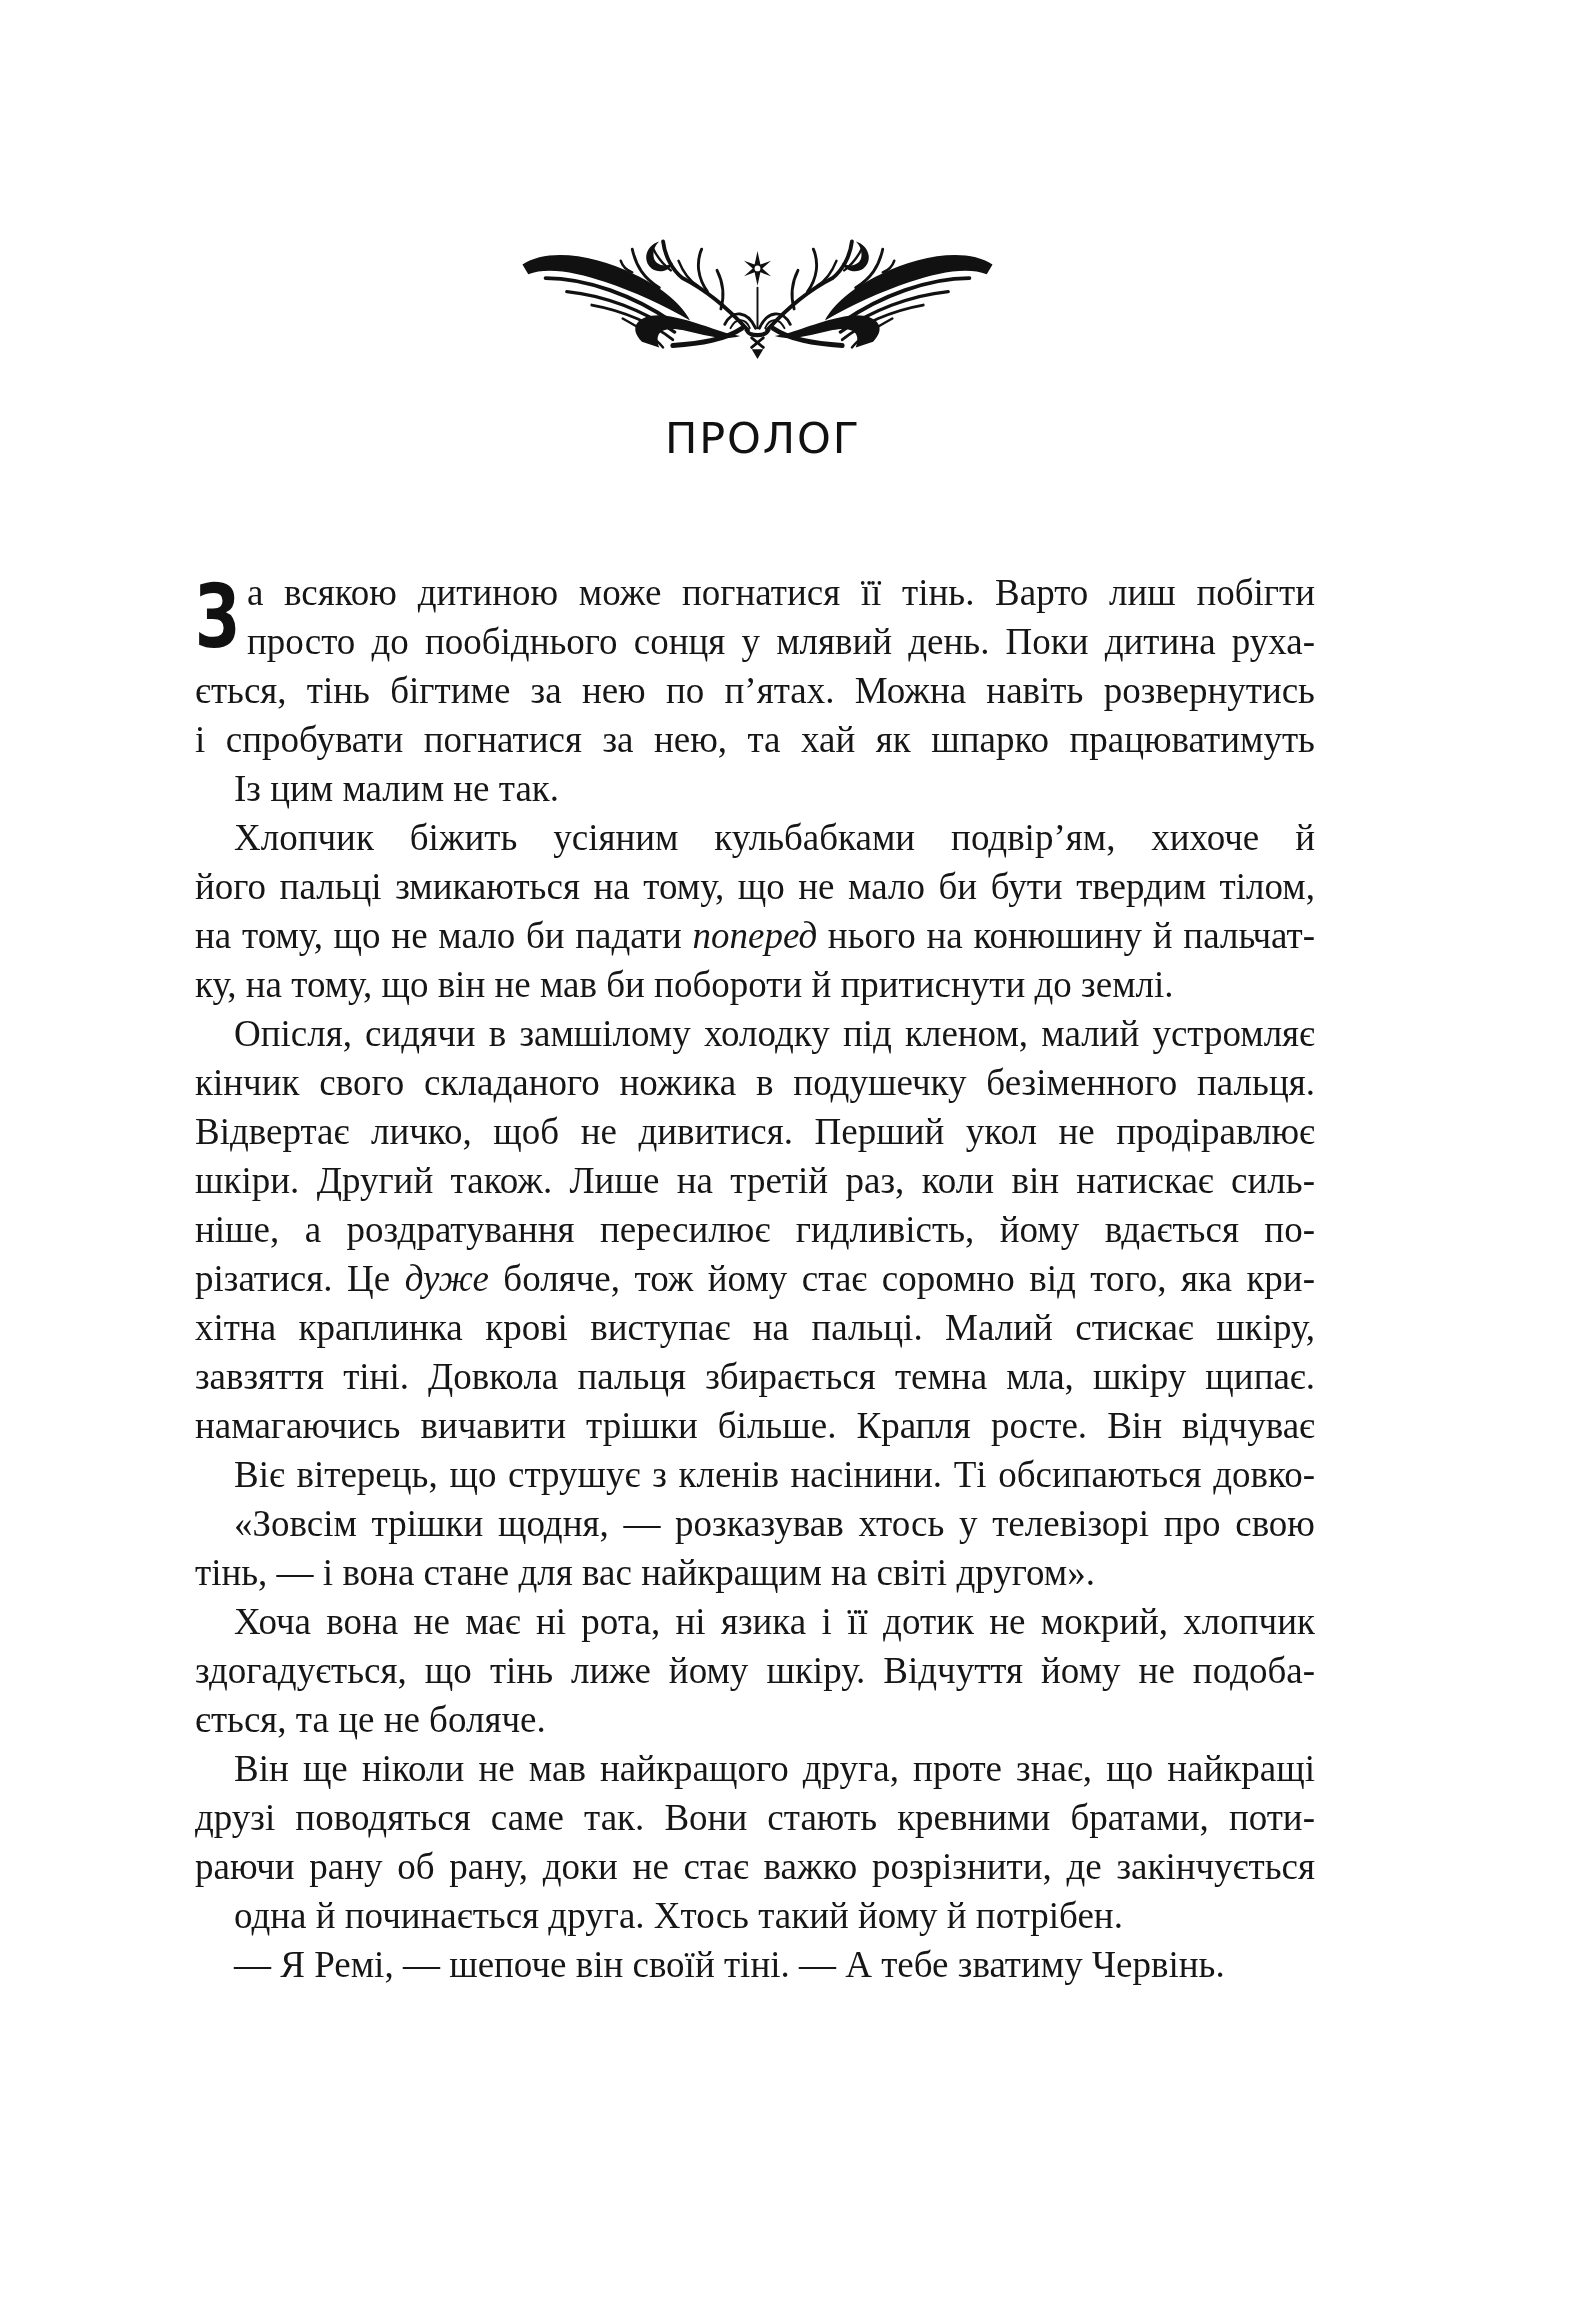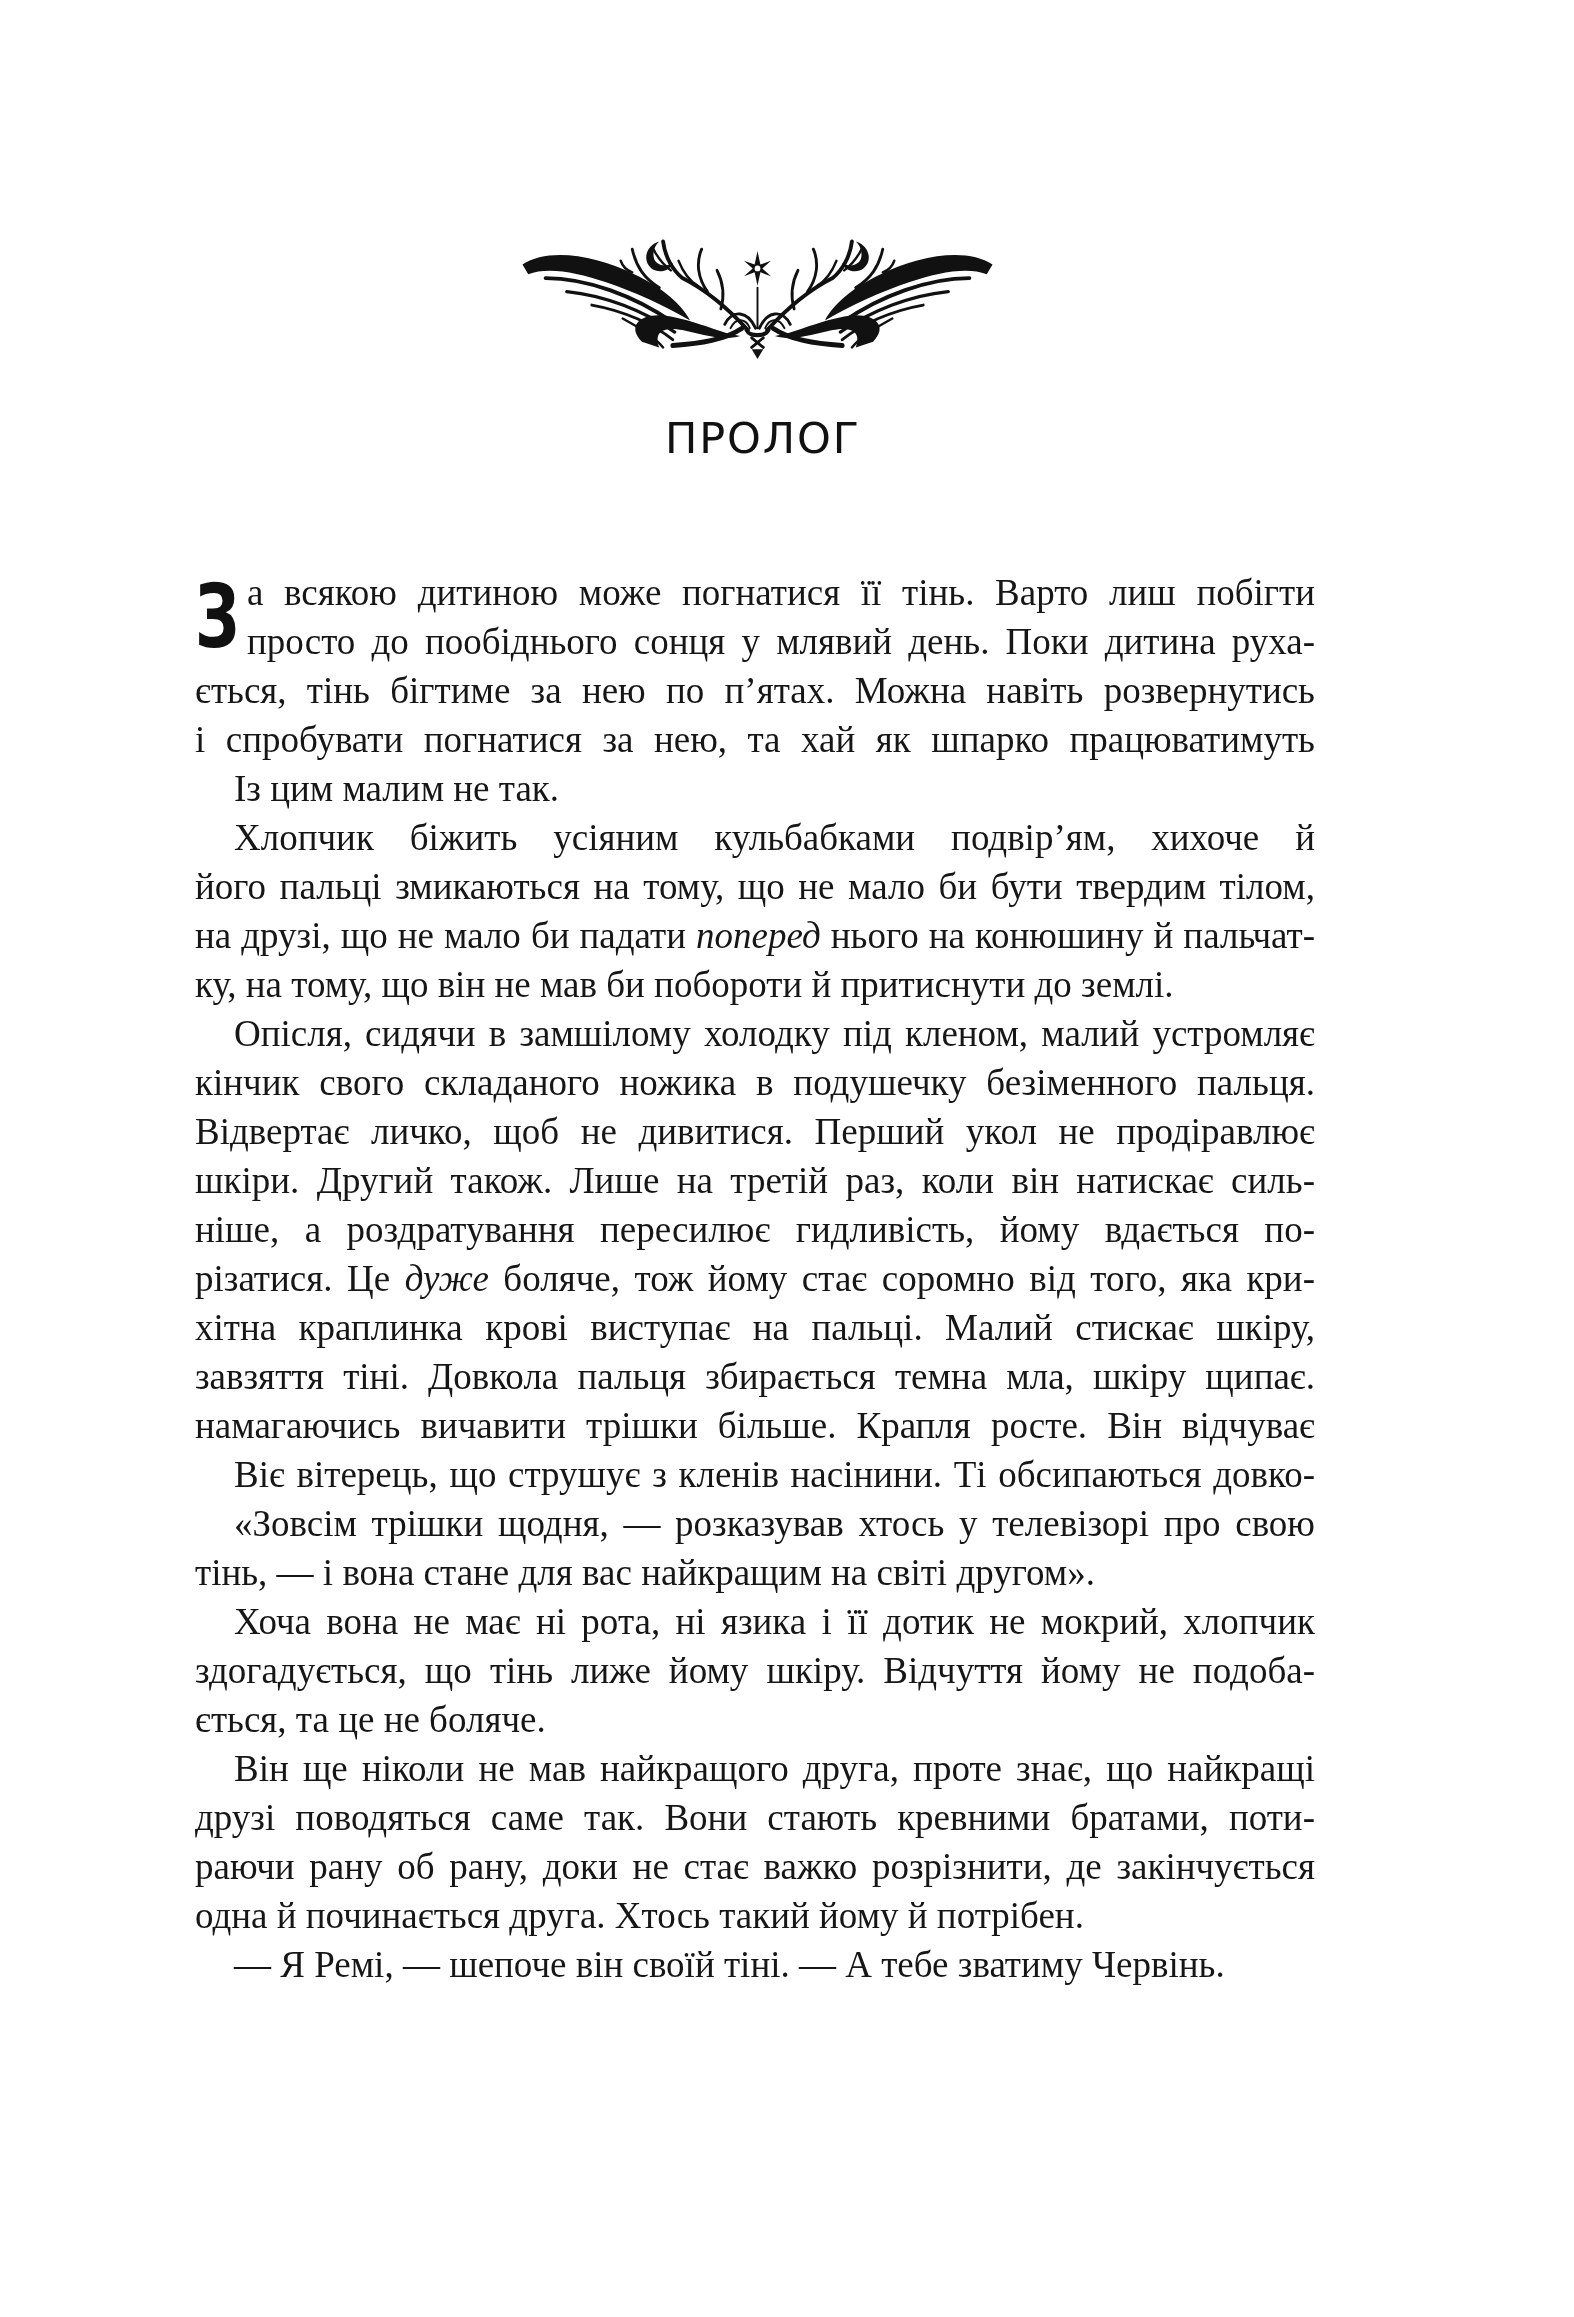"на друзі, що не мало" span { text: друзі -> тому }
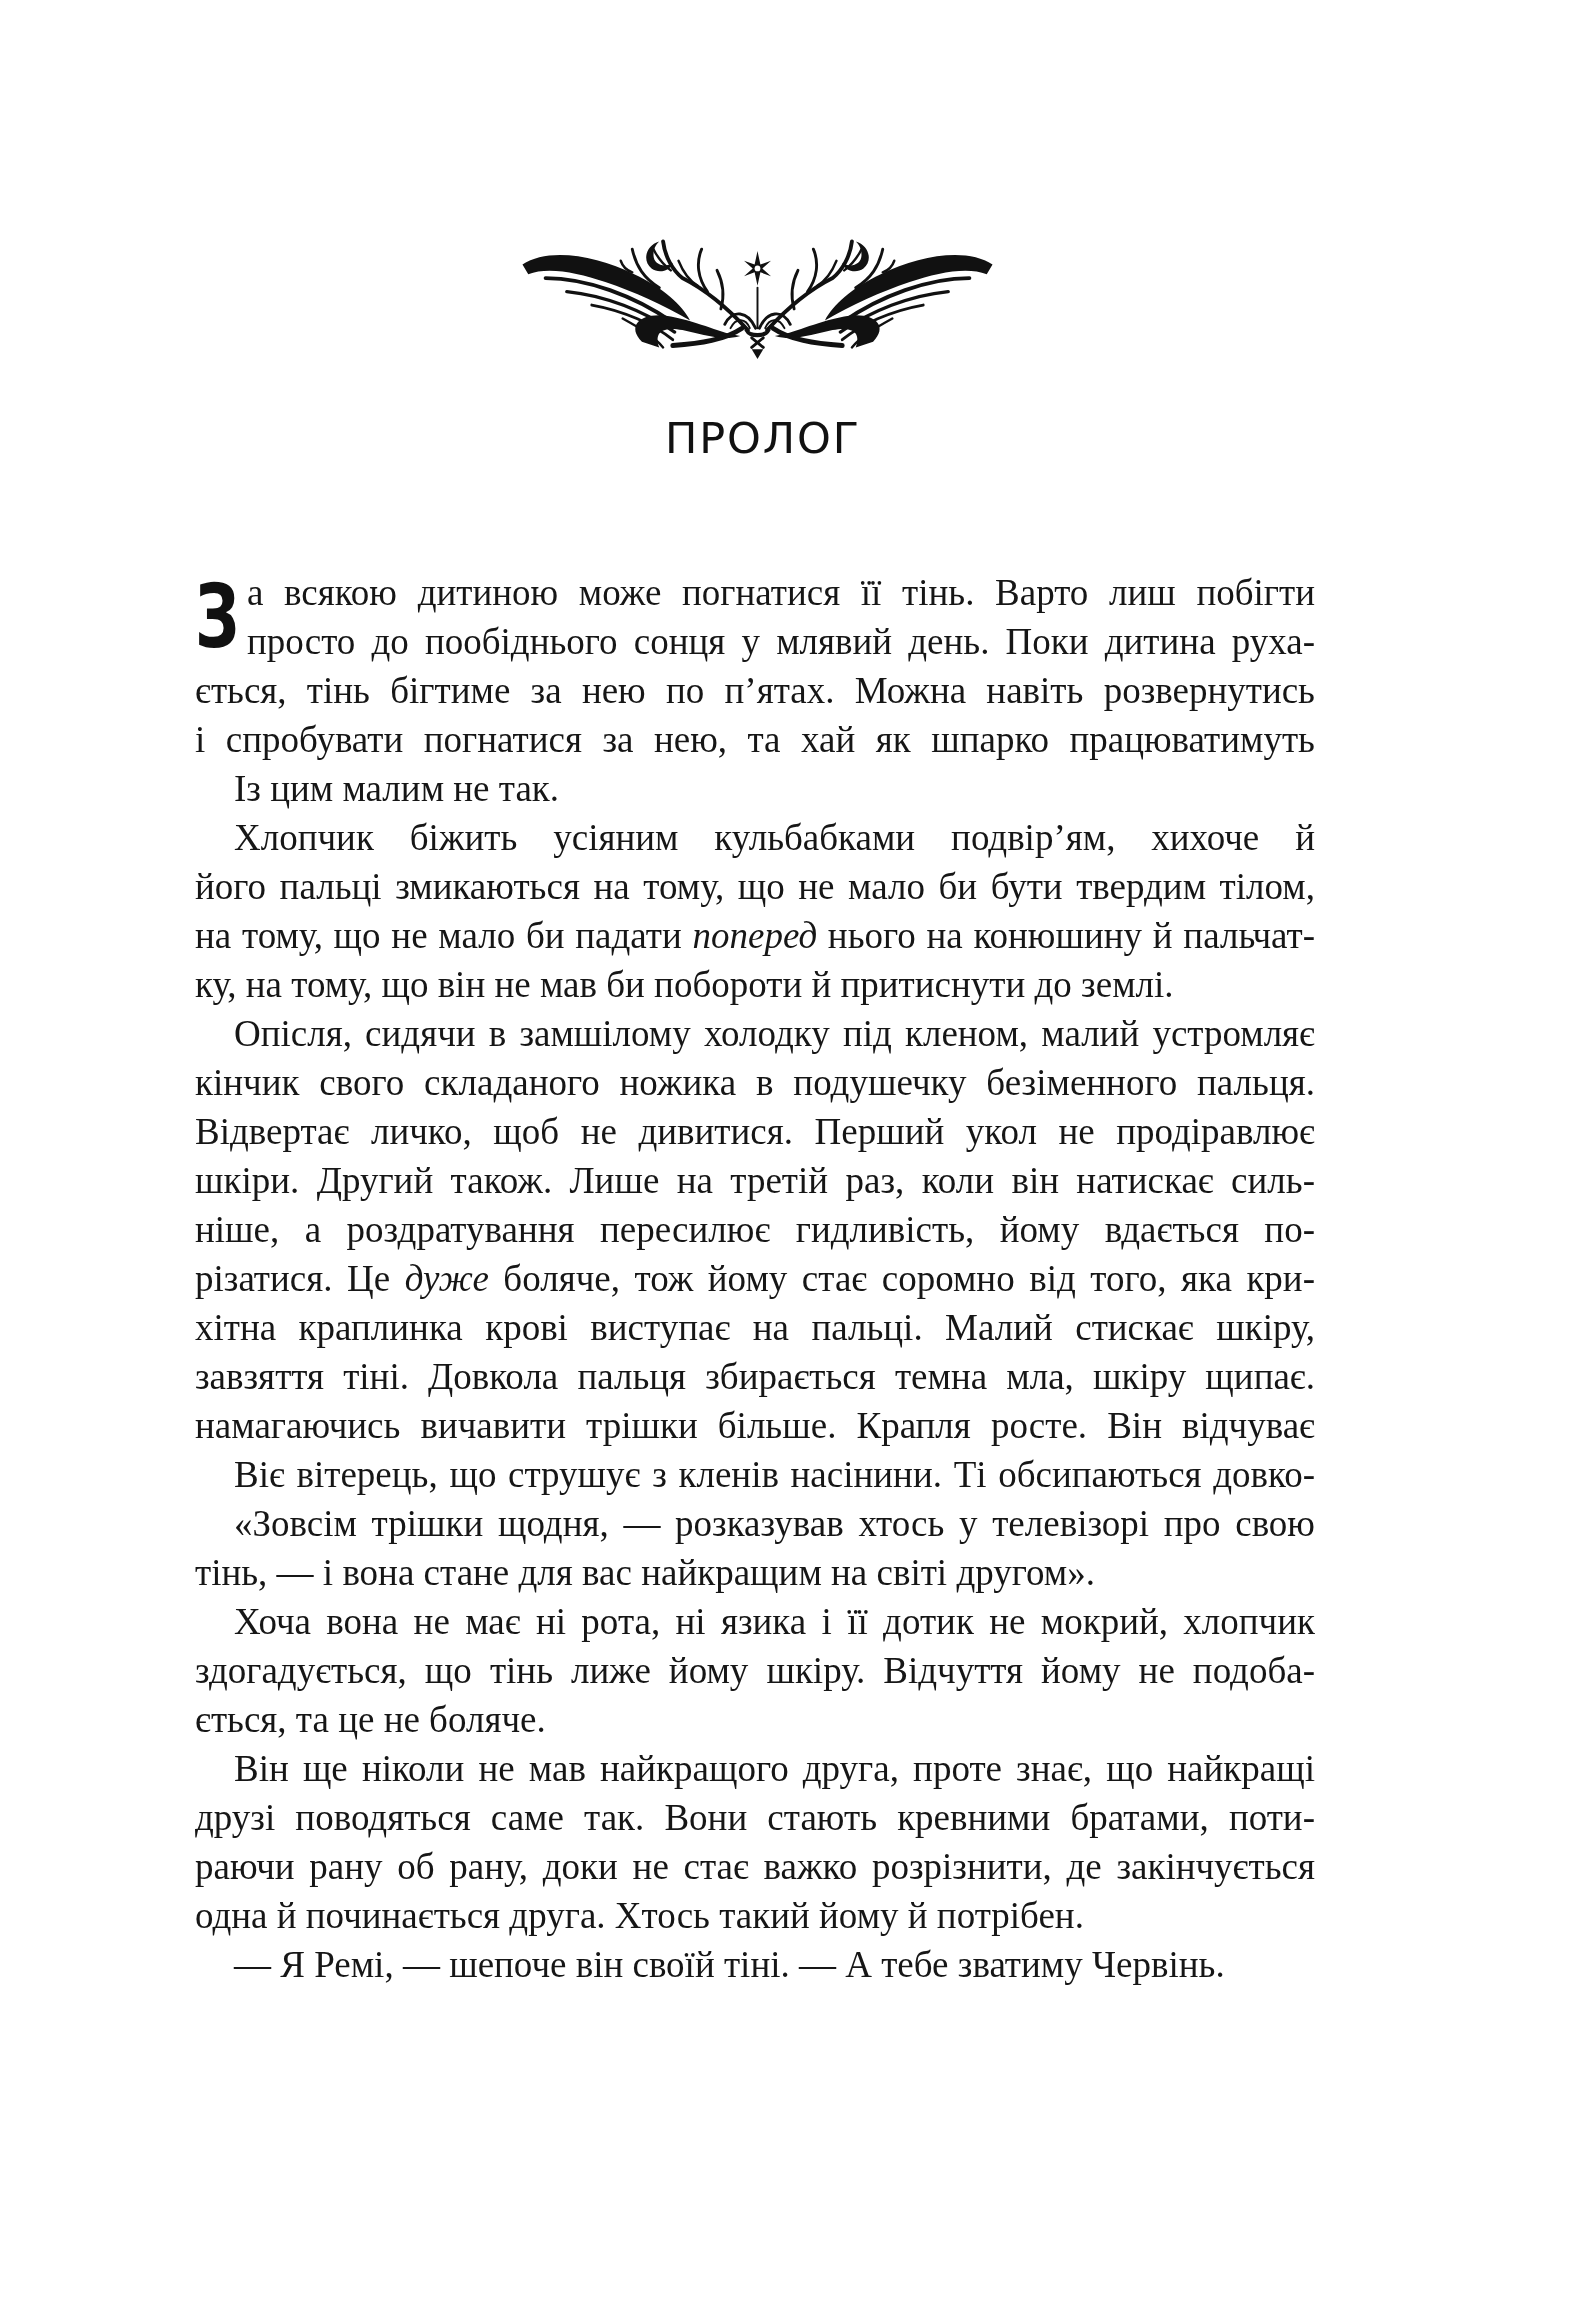"одна й починається друга. Хтось" div.line { margin-left: none -> 39px }
